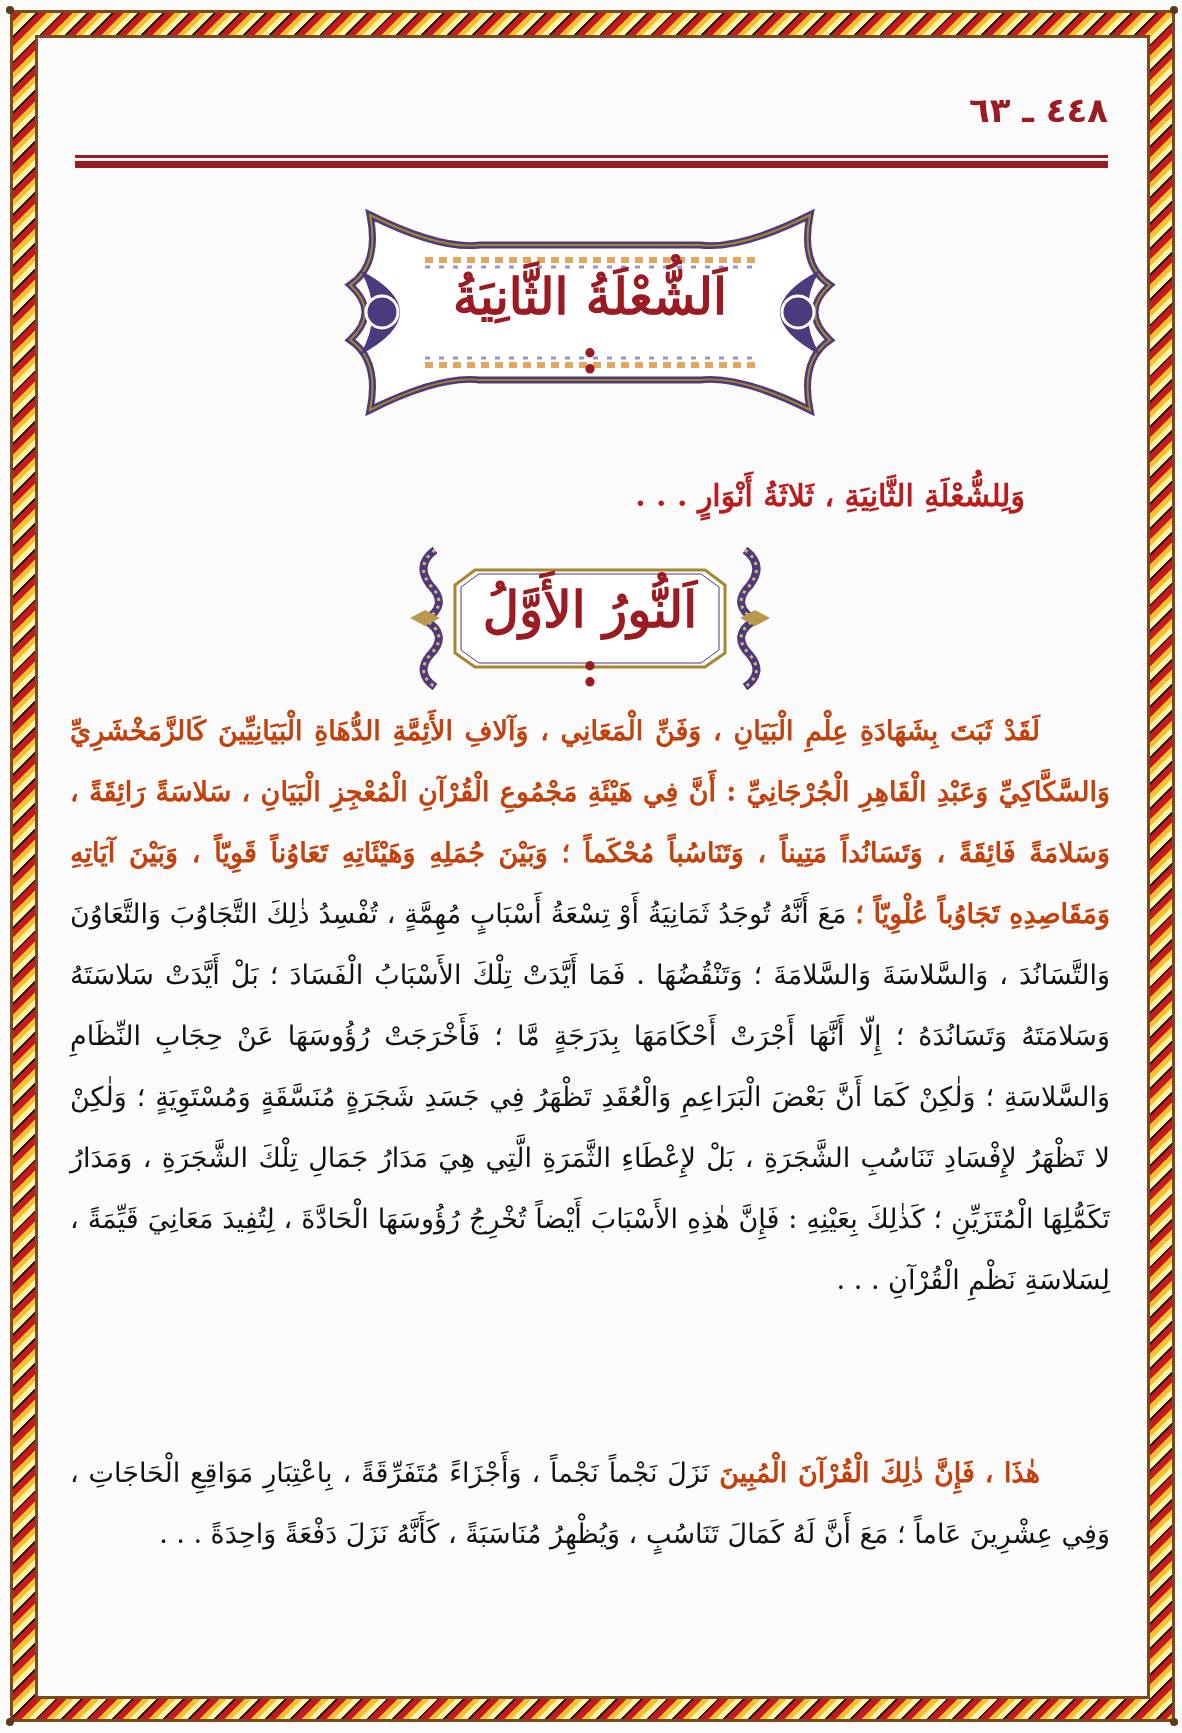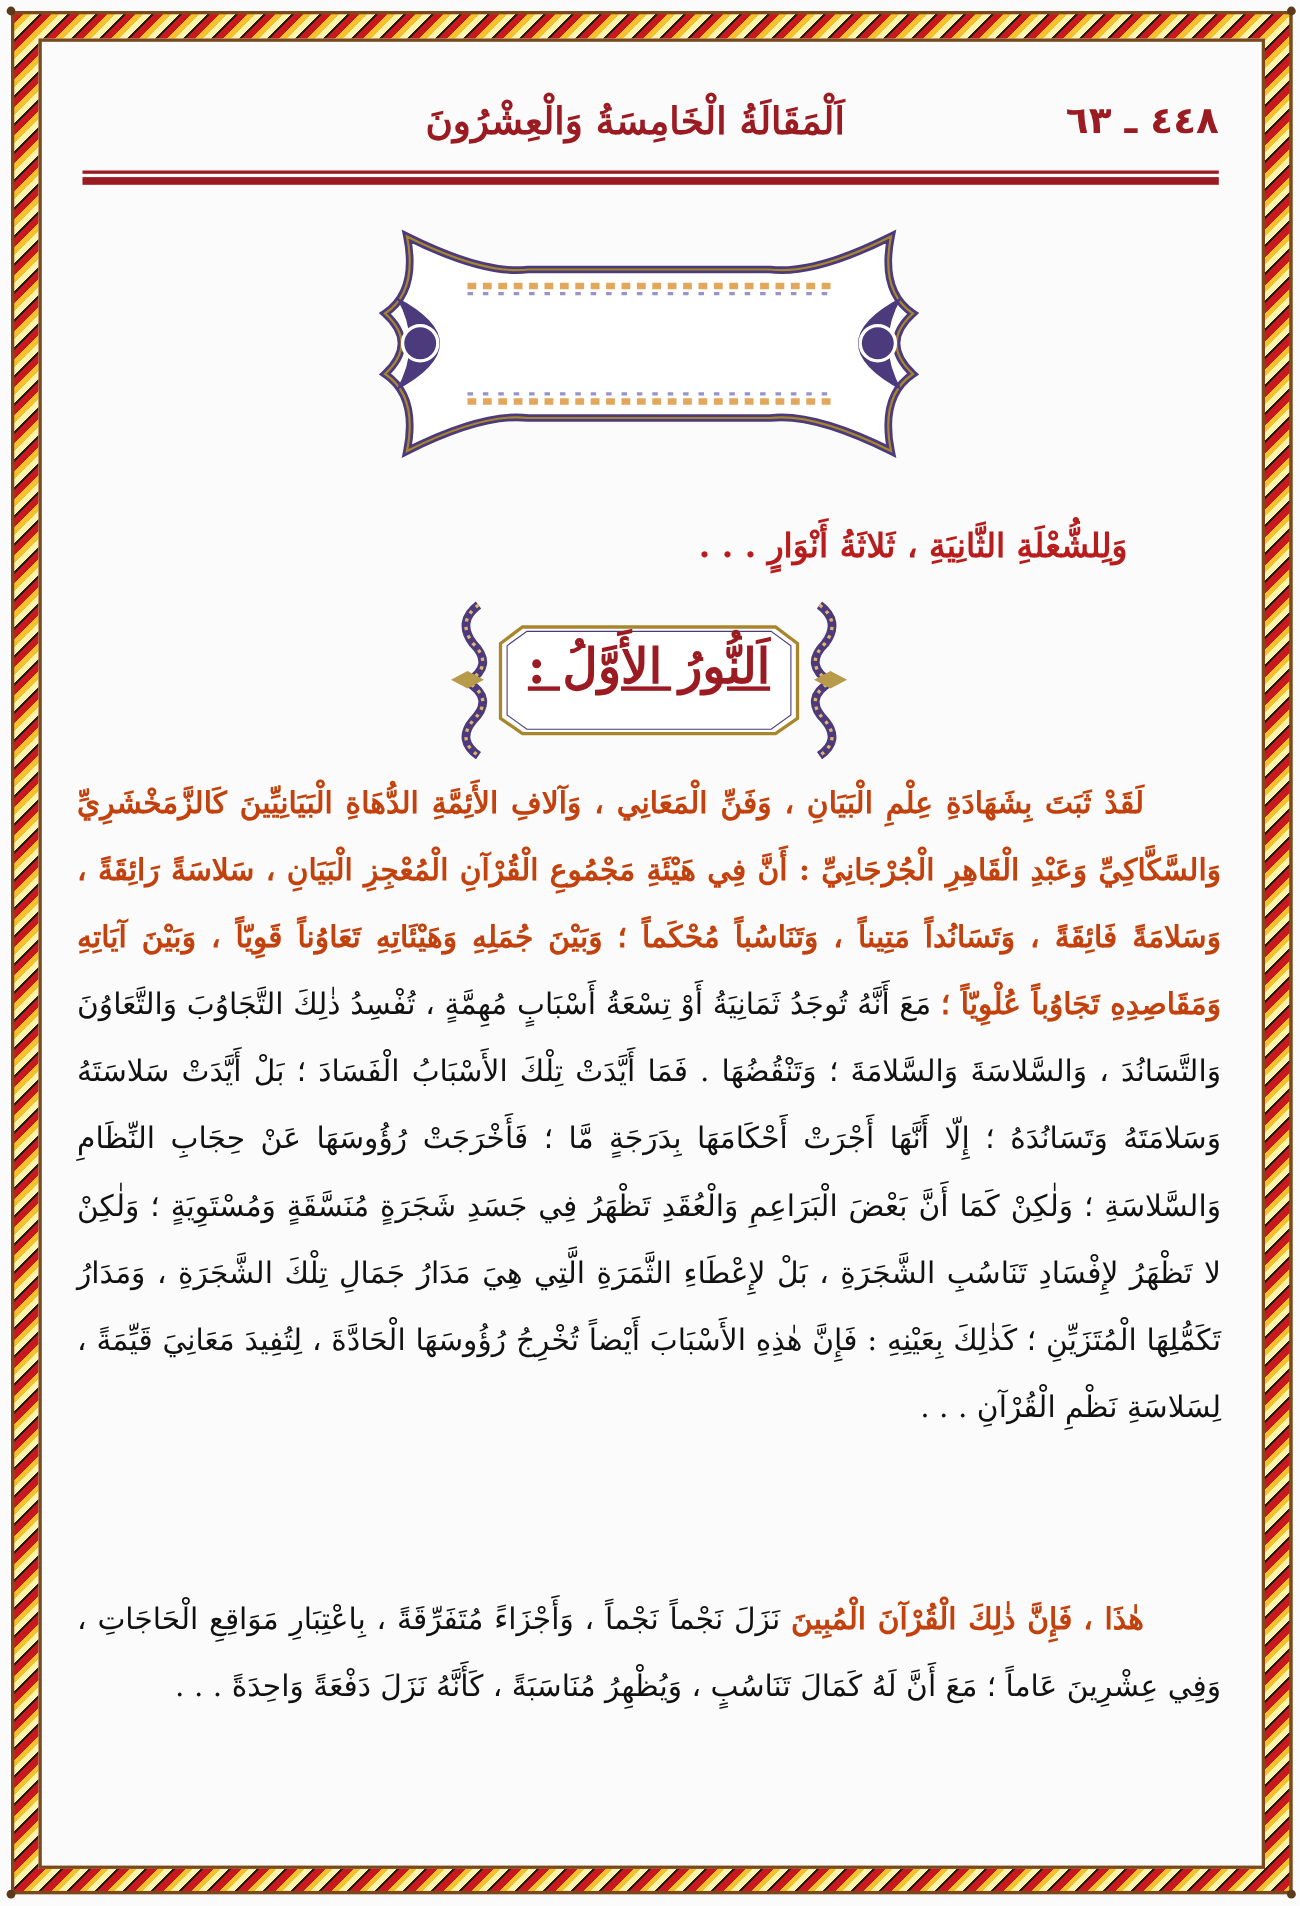"اَلْمَقَالَةُ الْخَامِسَةُ" span.chapter-title { html: <span>اَلْمَقَالَةُ الْخَامِسَةُ وَالْعِشْرُونَ</span> -> none }
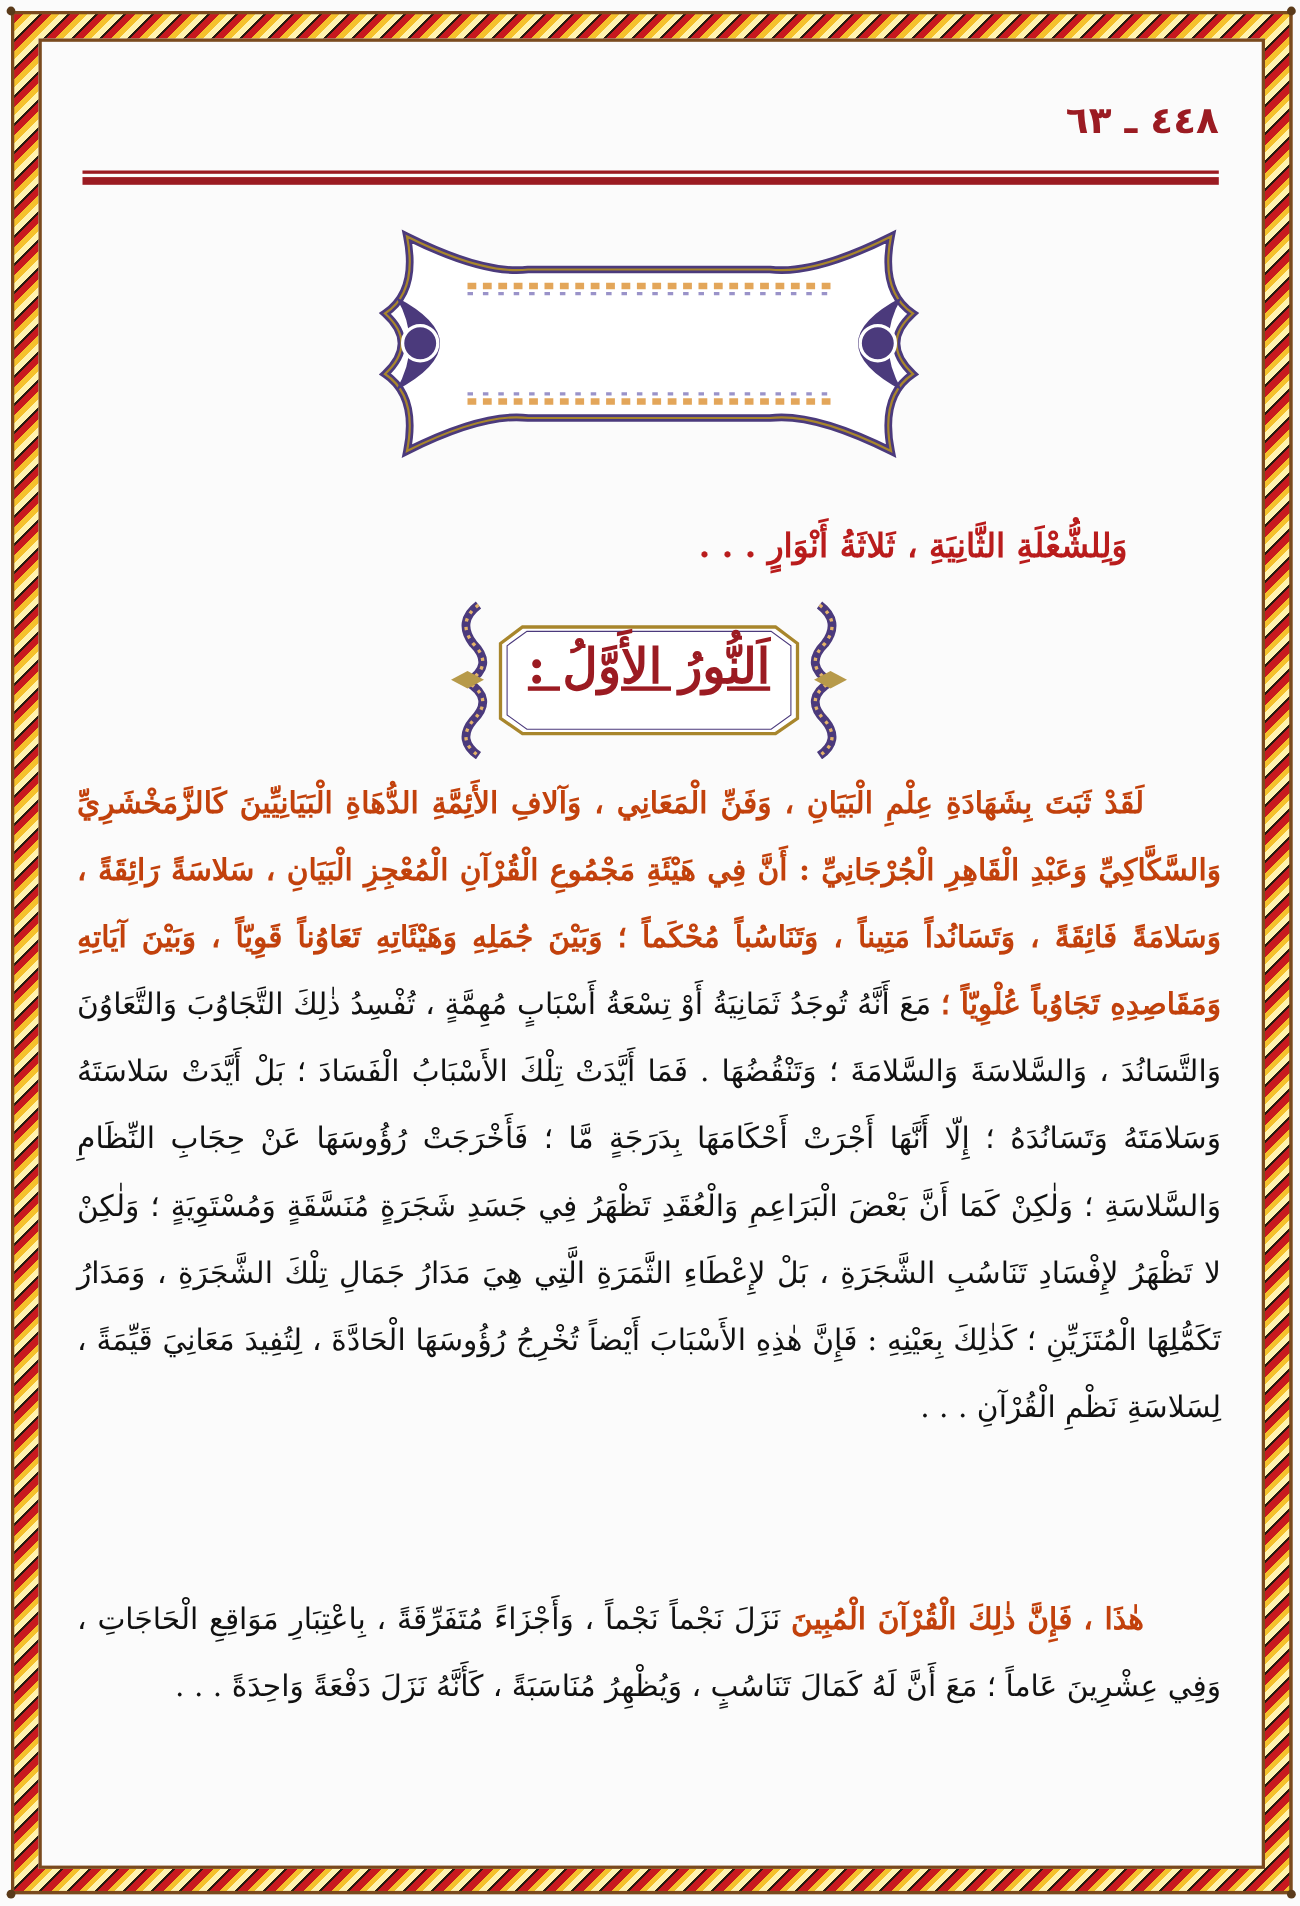"اَلشُّعْلَةُ الثَّانِيَةُ :" div.title { html: none -> <div>اَلشُّعْلَةُ الثَّانِيَةُ :</div> }
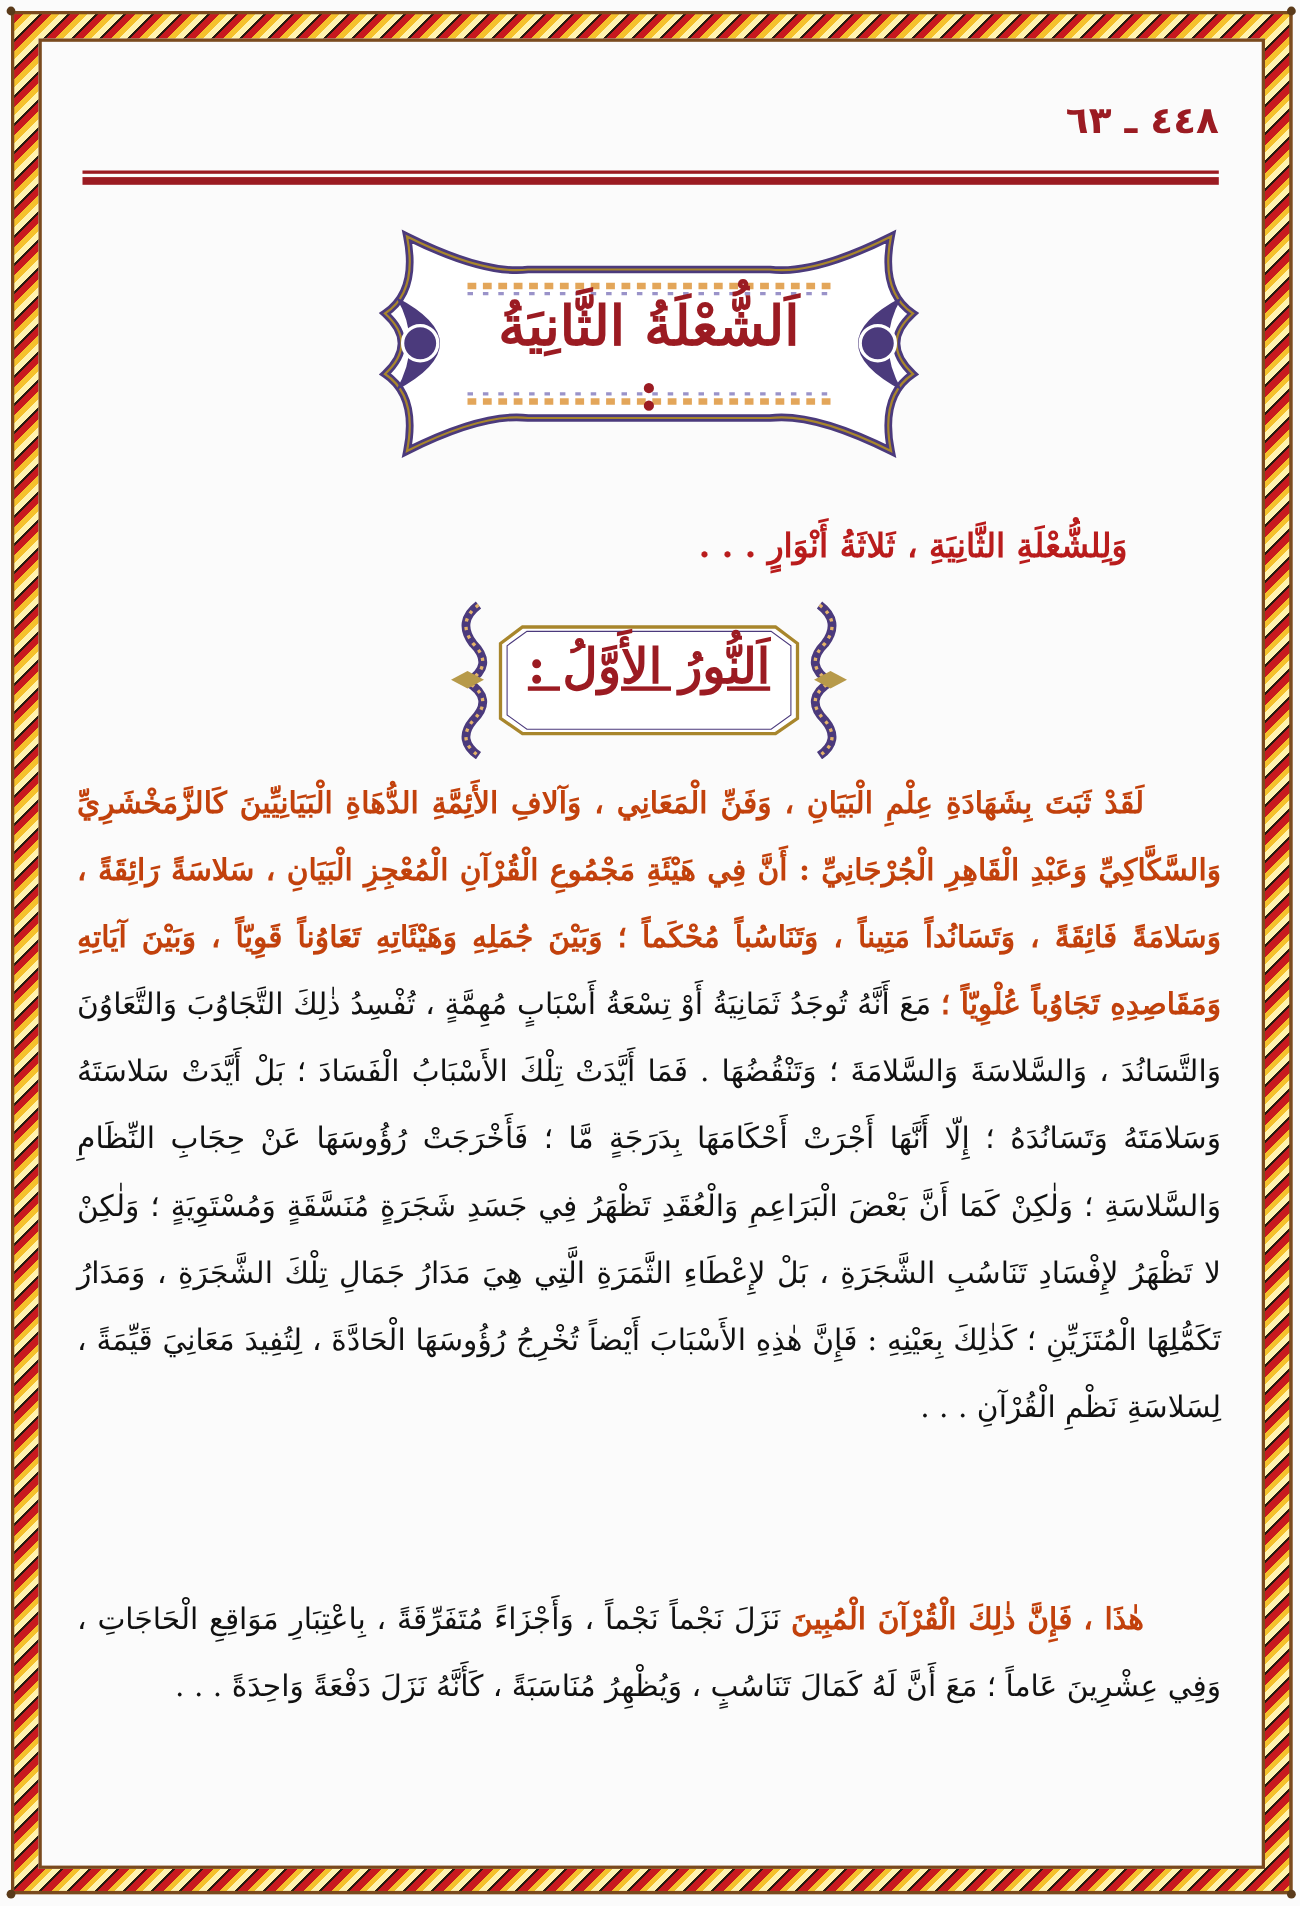"اَلنُّورُ الأَوَّلُ :" .cartouche2 .title { font-size: 44px -> 50px; text-decoration: underline -> none }
